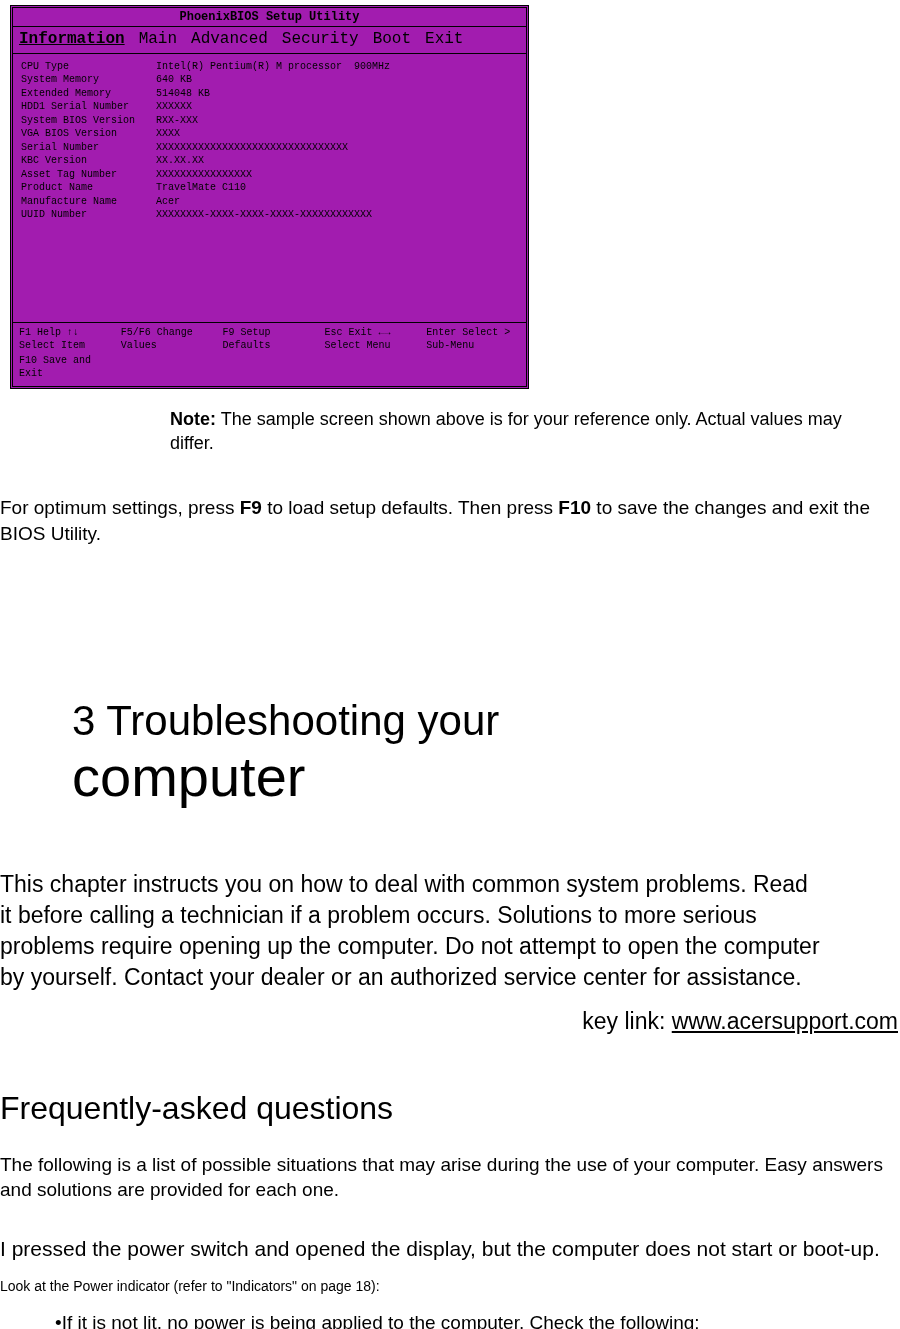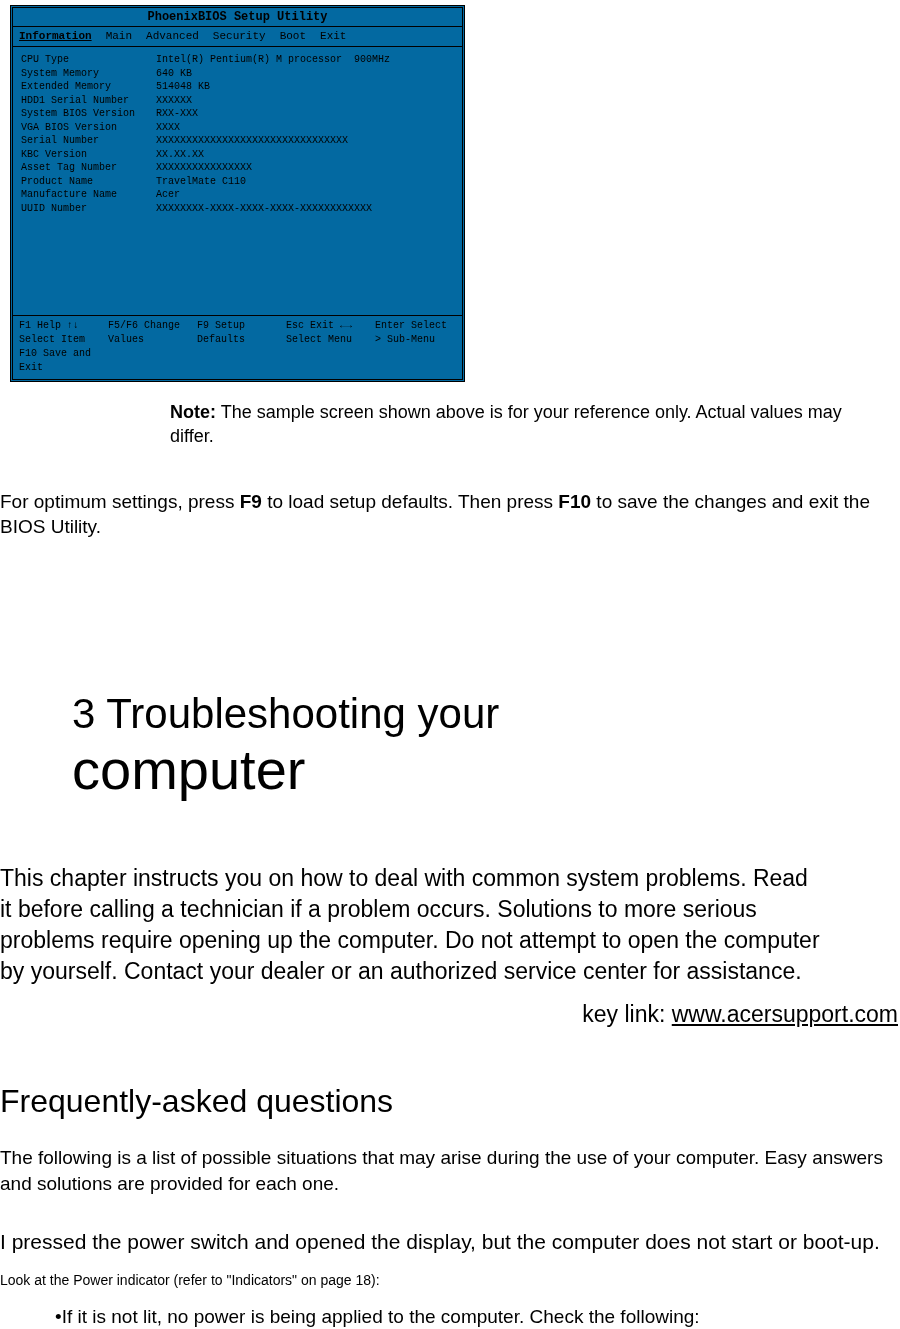"PhoenixBIOS Setup Utility" .bios-wrap { background: #0369a1 -> #a21caf; width: 455px -> 519px }
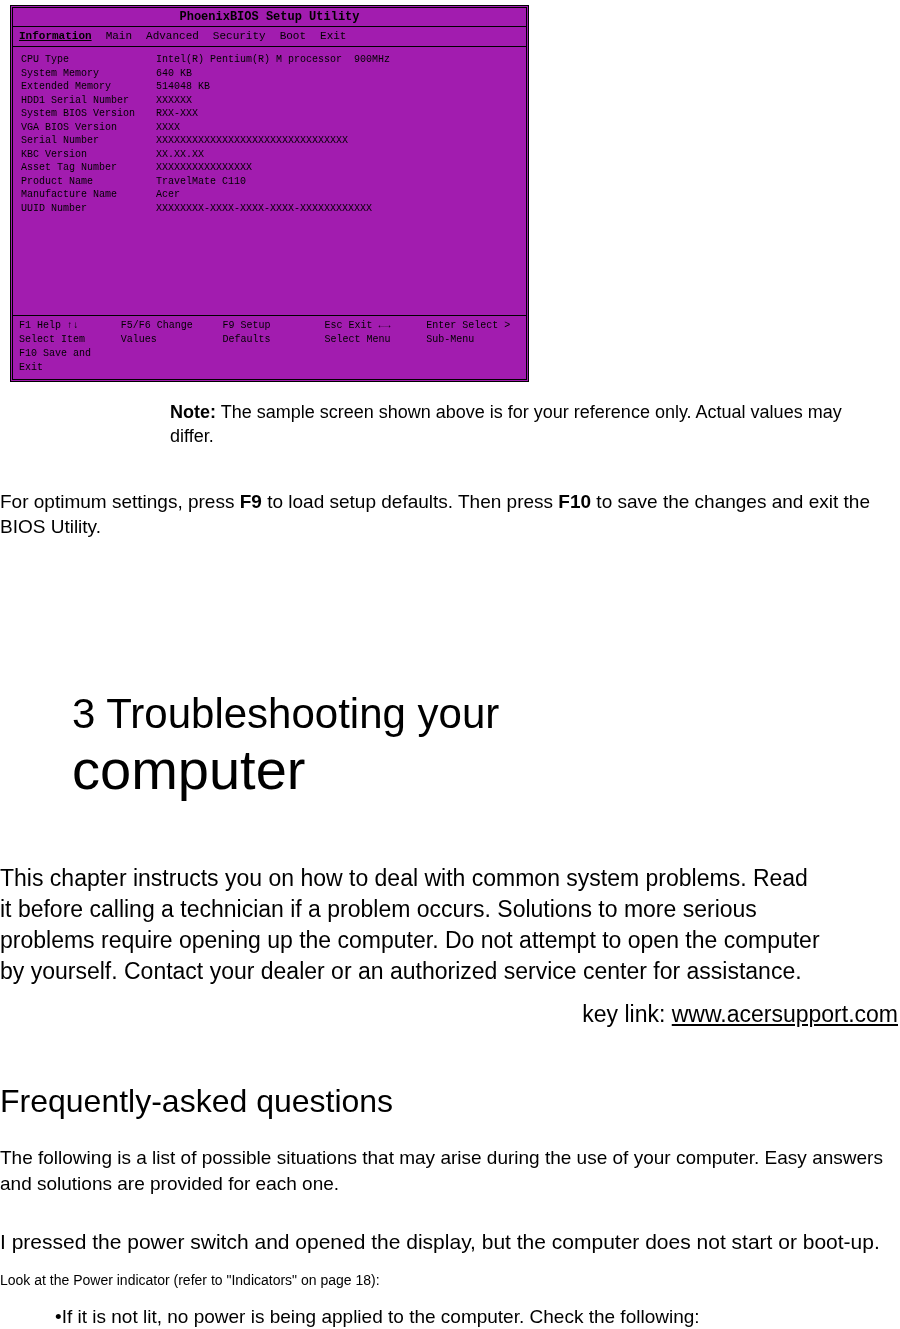"Information" .bios-menu { font-size: 11px -> 16px }
